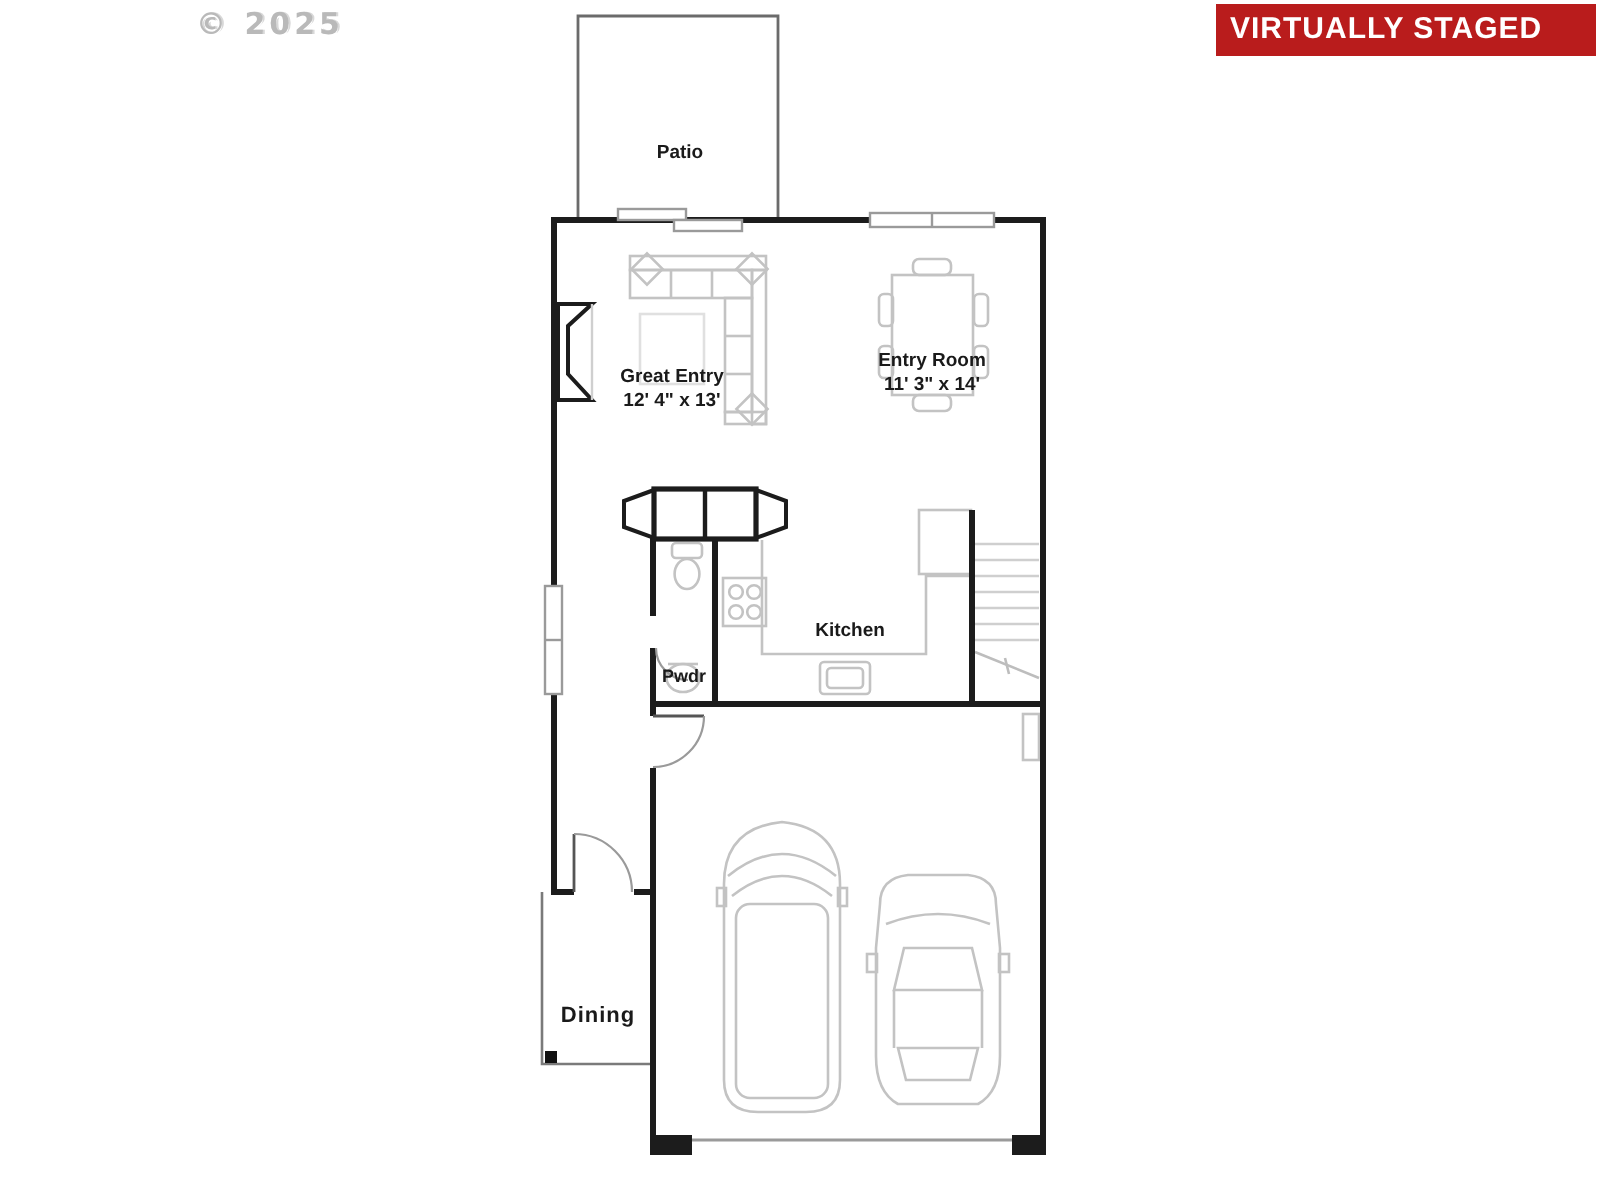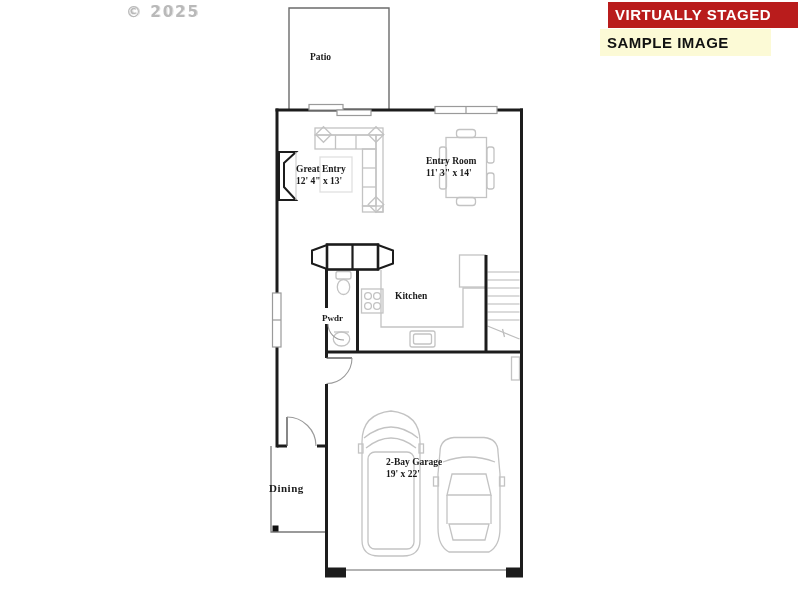"© 2025" .watermark { margin-left: 28px -> none }
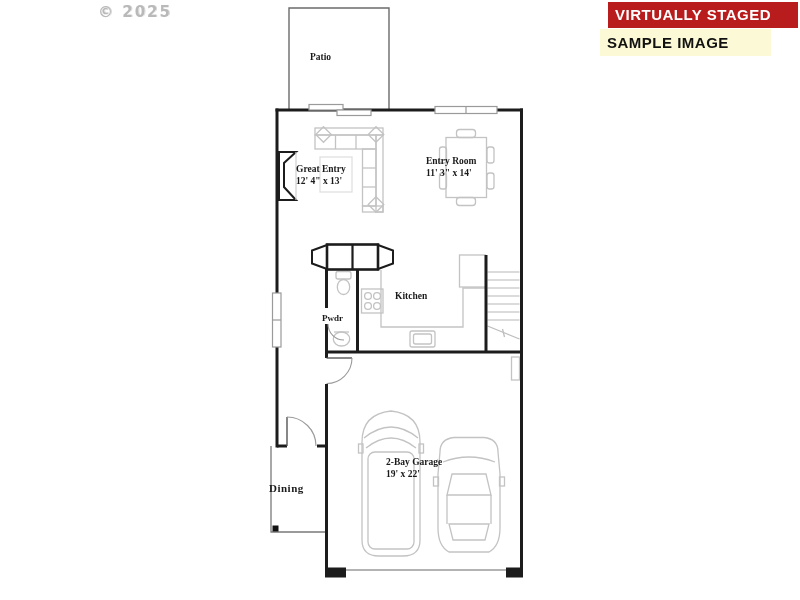"SAMPLE IMAGE" div.banner-sample { html: <div>SAMPLE IMAGE</div> -> none }
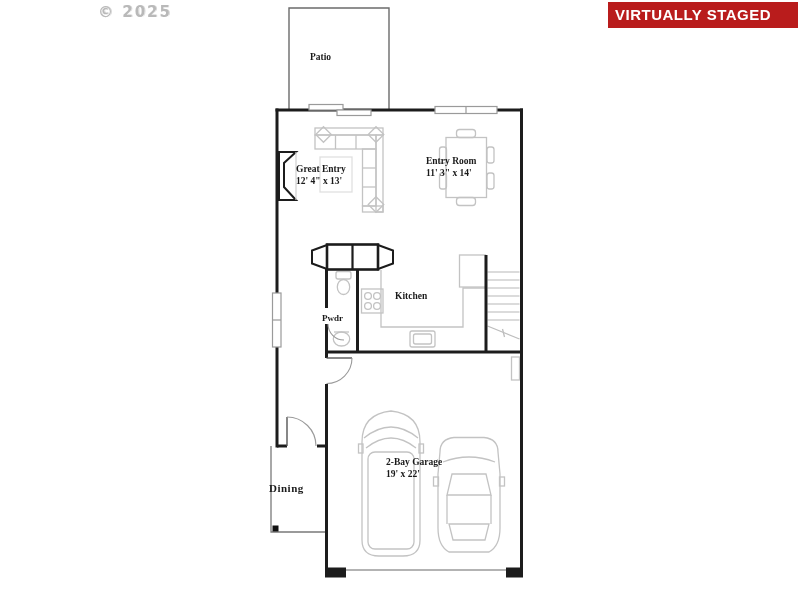"Patio" .plan-label { font-family: Liberation Serif, serif -> Liberation Sans, sans-serif; margin-top: none -> 20px; text-align: left -> center }
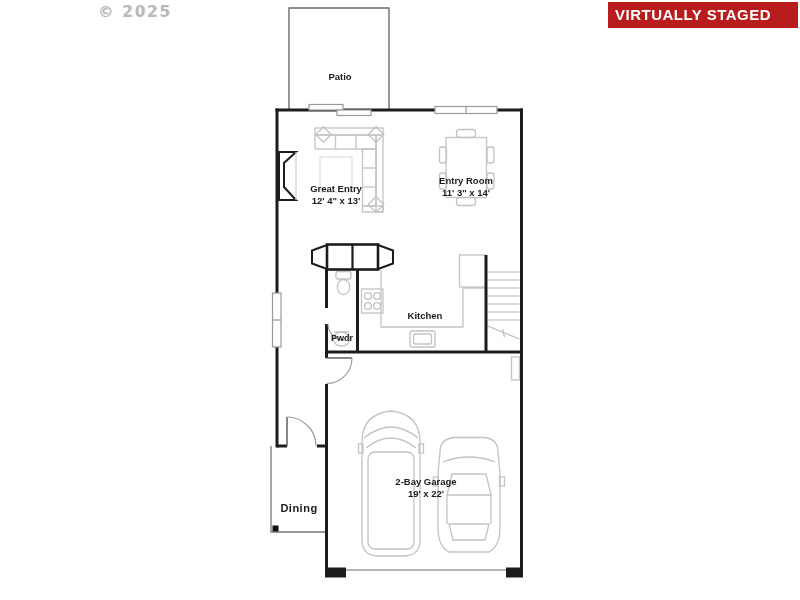"2-Bay Garage" div.plan-label { html: <div> <div>2-Bay Garage</div> <div>19' x 22'</div> </div> -> none }
